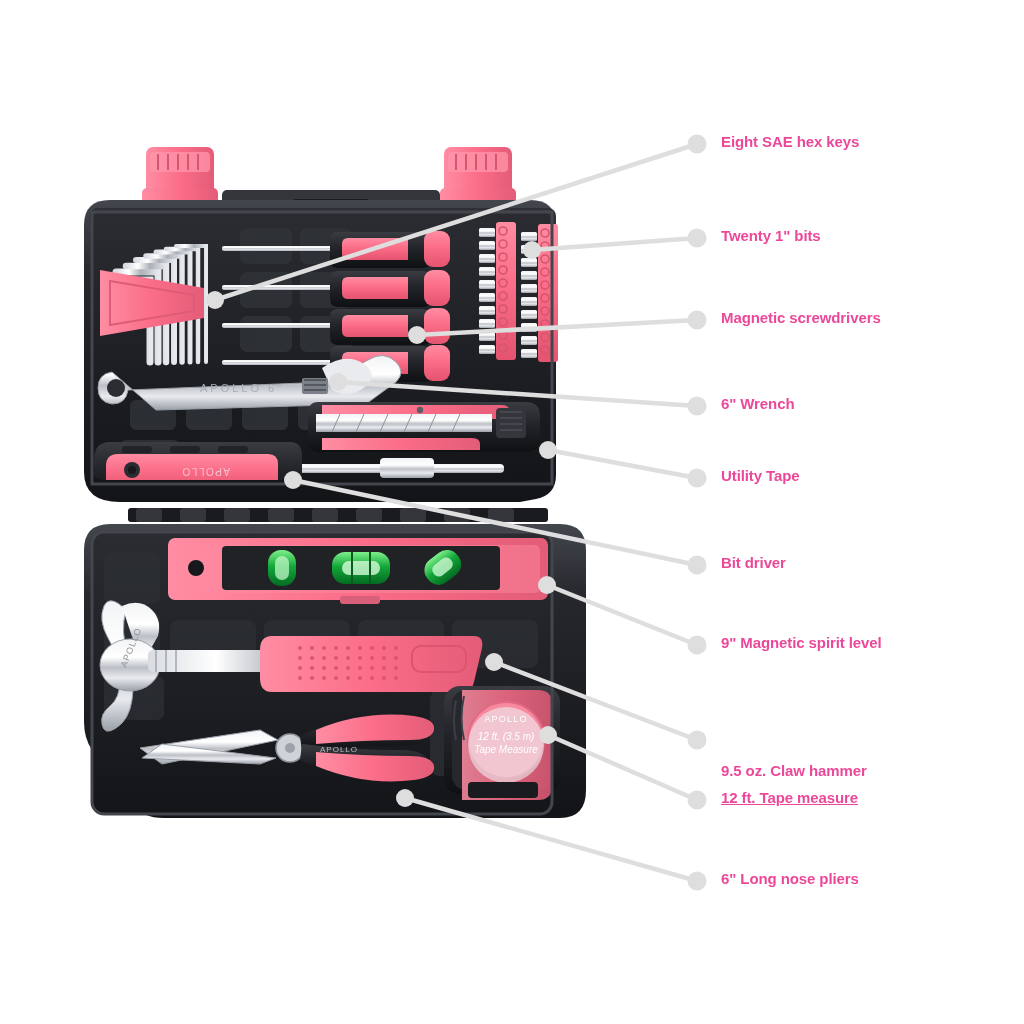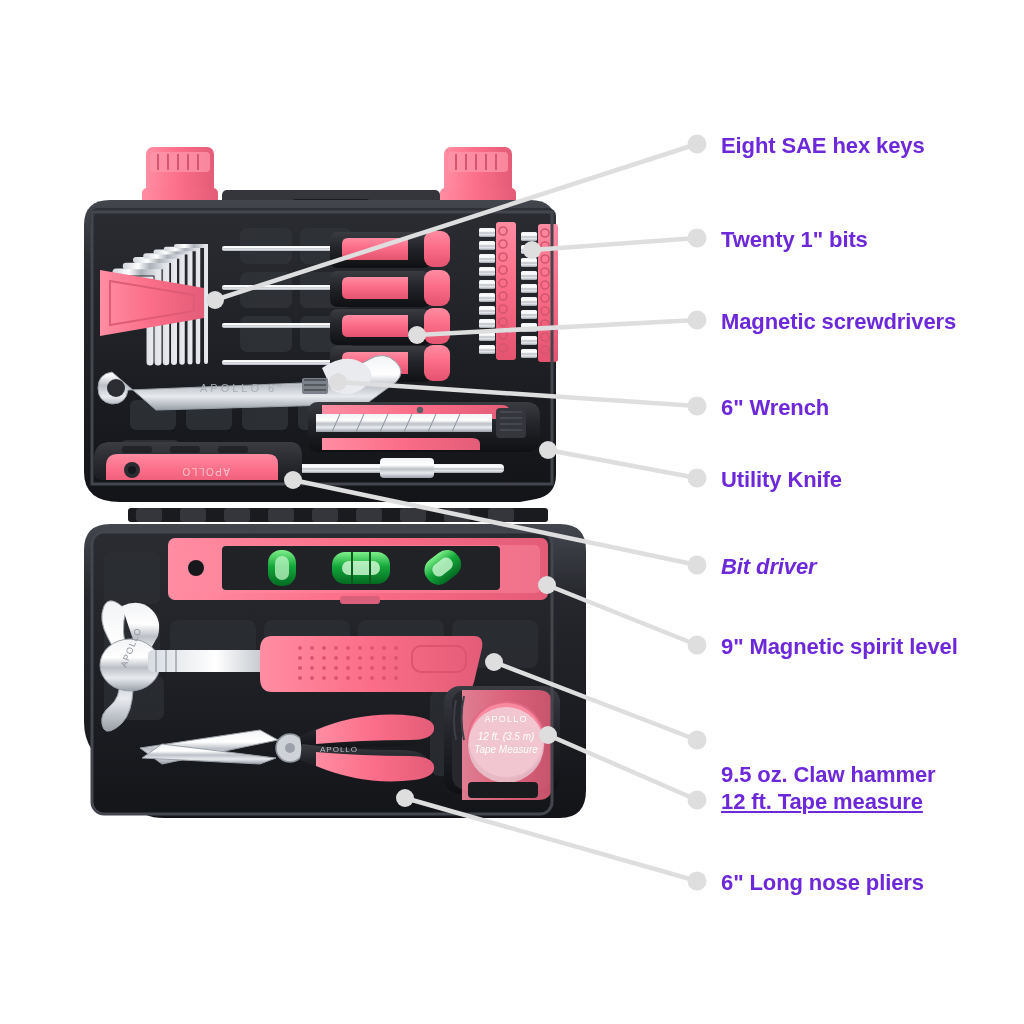"Eight SAE hex keys" .lbl { color: #6d28d9 -> #ec4899; font-size: 22px -> 15px }
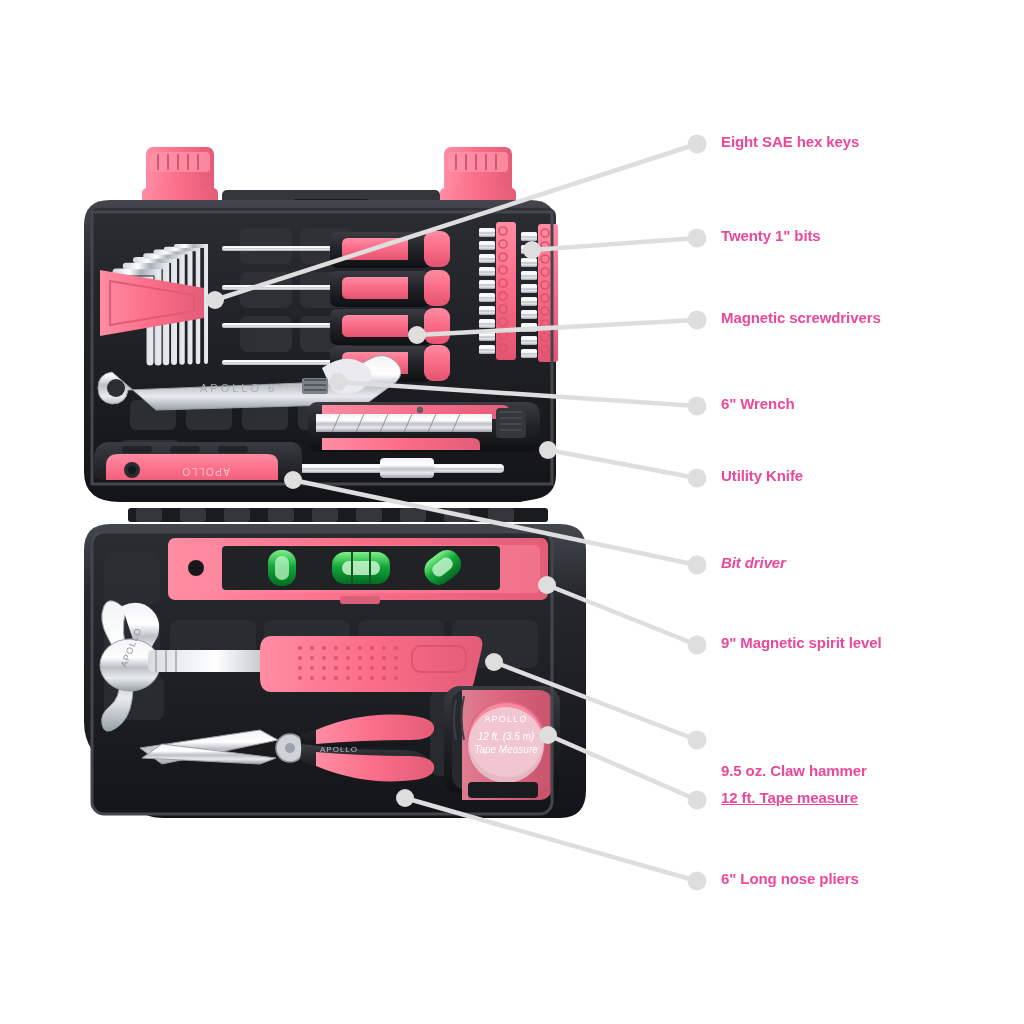"Utility Knife" div.lbl { text: Knife -> Tape }
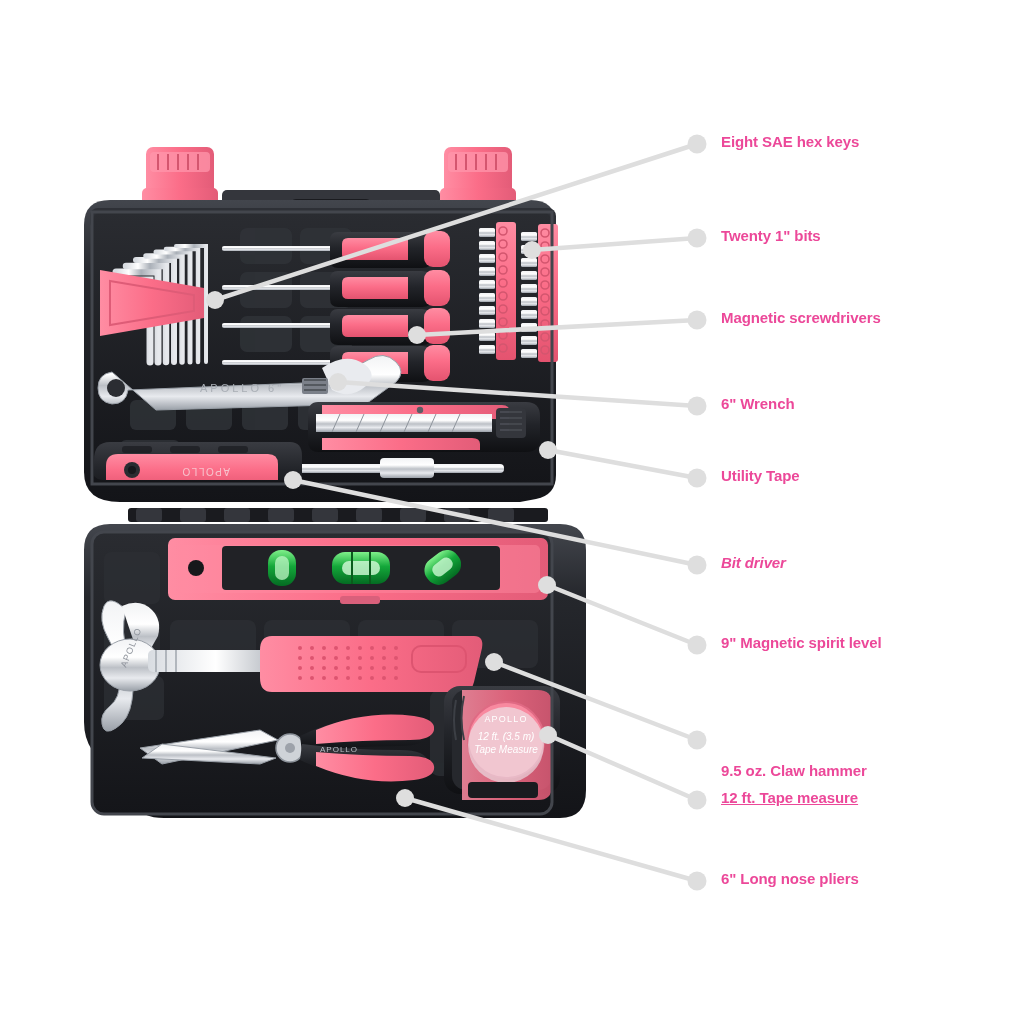"Bit driver" div.lbl { font-style: italic -> none }
